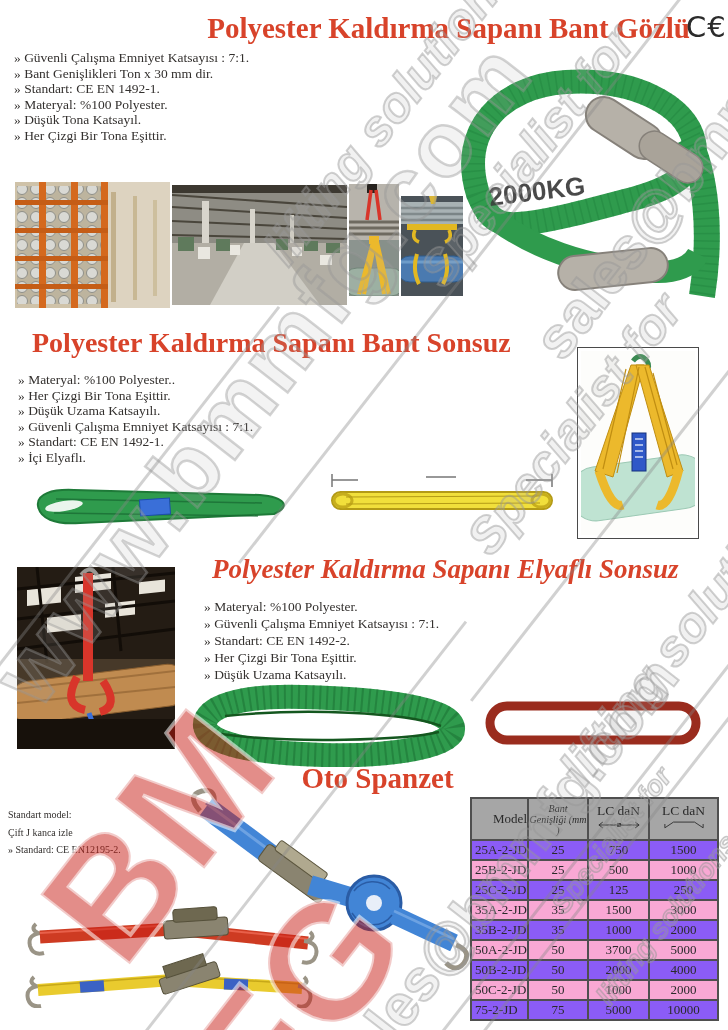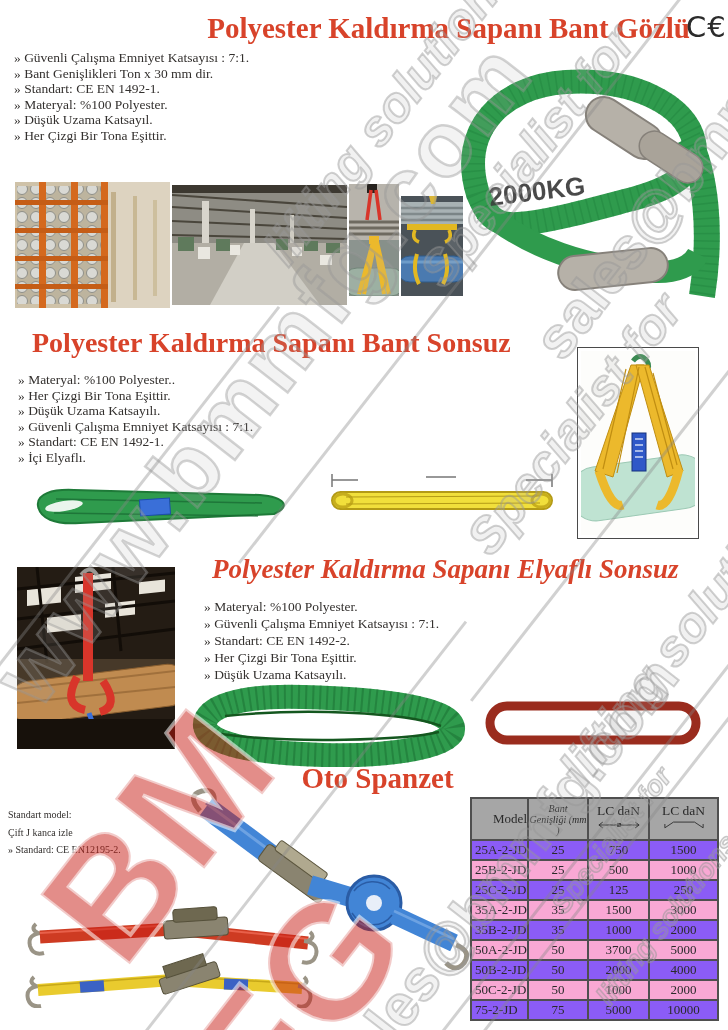"» Düşük Uzama Katsayıl." div { text: Uzama -> Tona }
